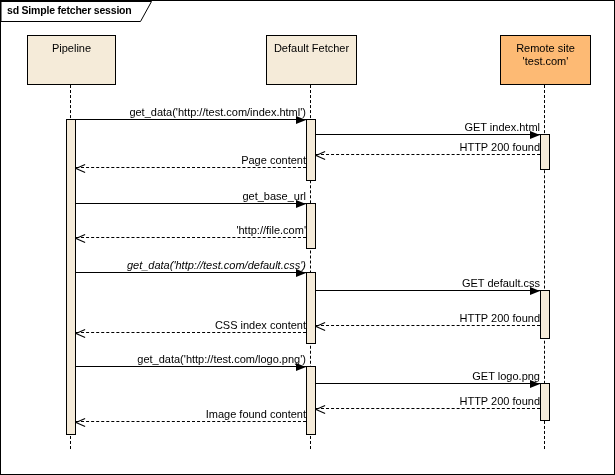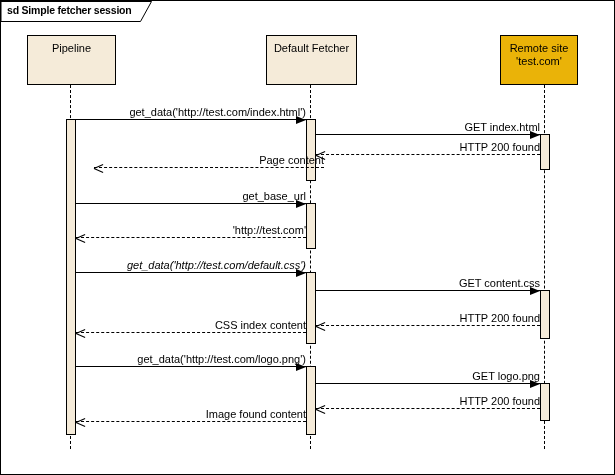"Remote site" div.actor-box { background: #eab308 -> #fdba74; width: 78px -> 91px }
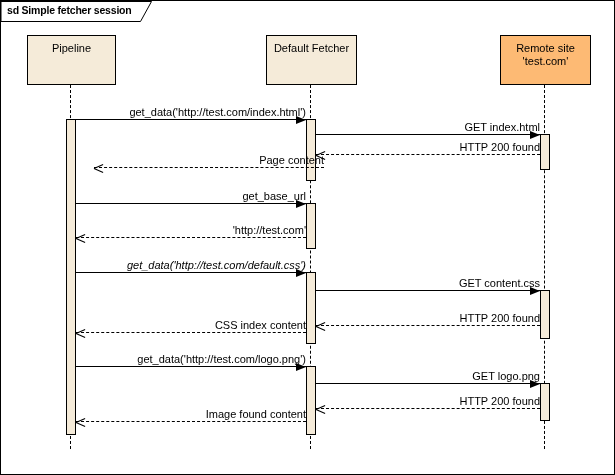"Page content" div.message { left: 93px -> 75px }
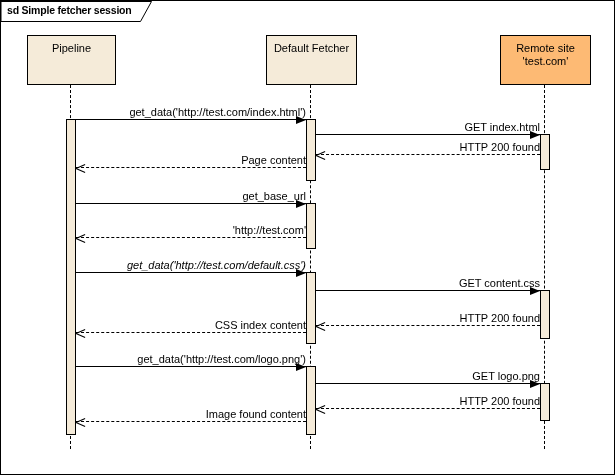"'http://test.com'" div.msg-label { text: 'http://test.com' -> 'http://file.com' }
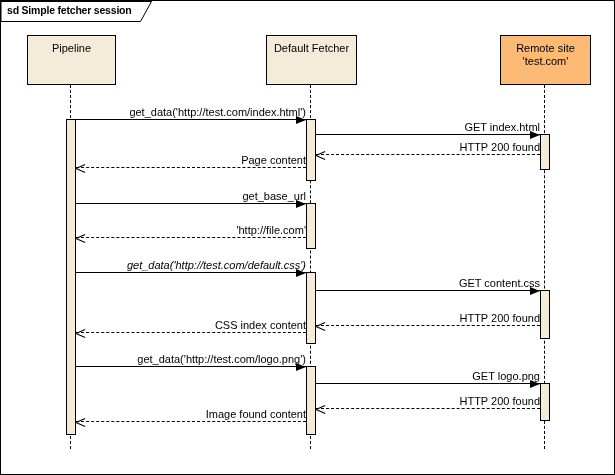"GET content.css" div.msg-label { text: content.css -> default.css }
